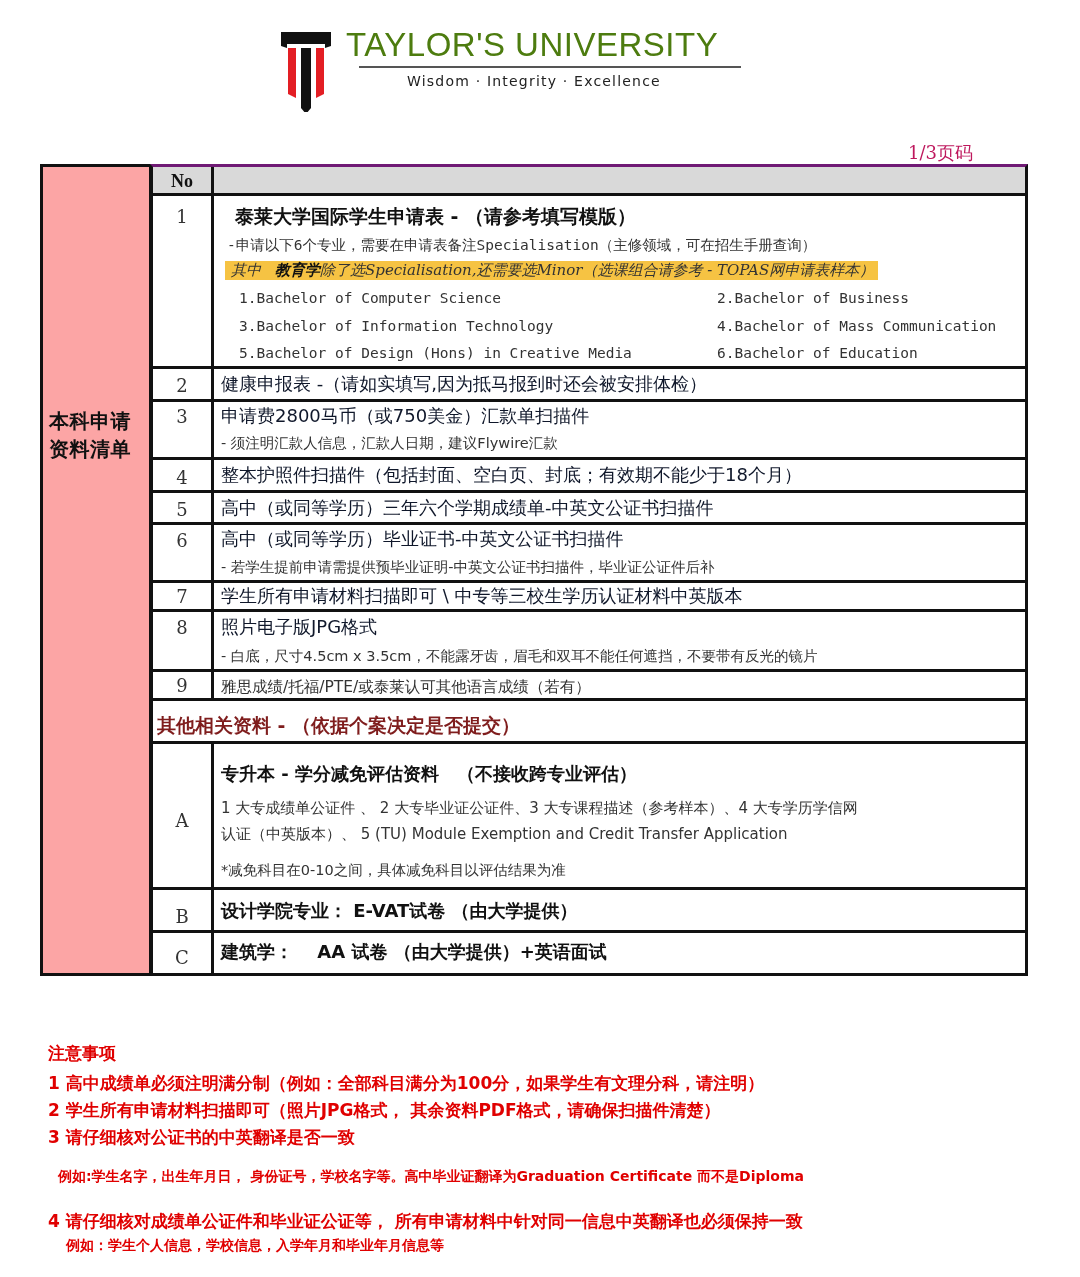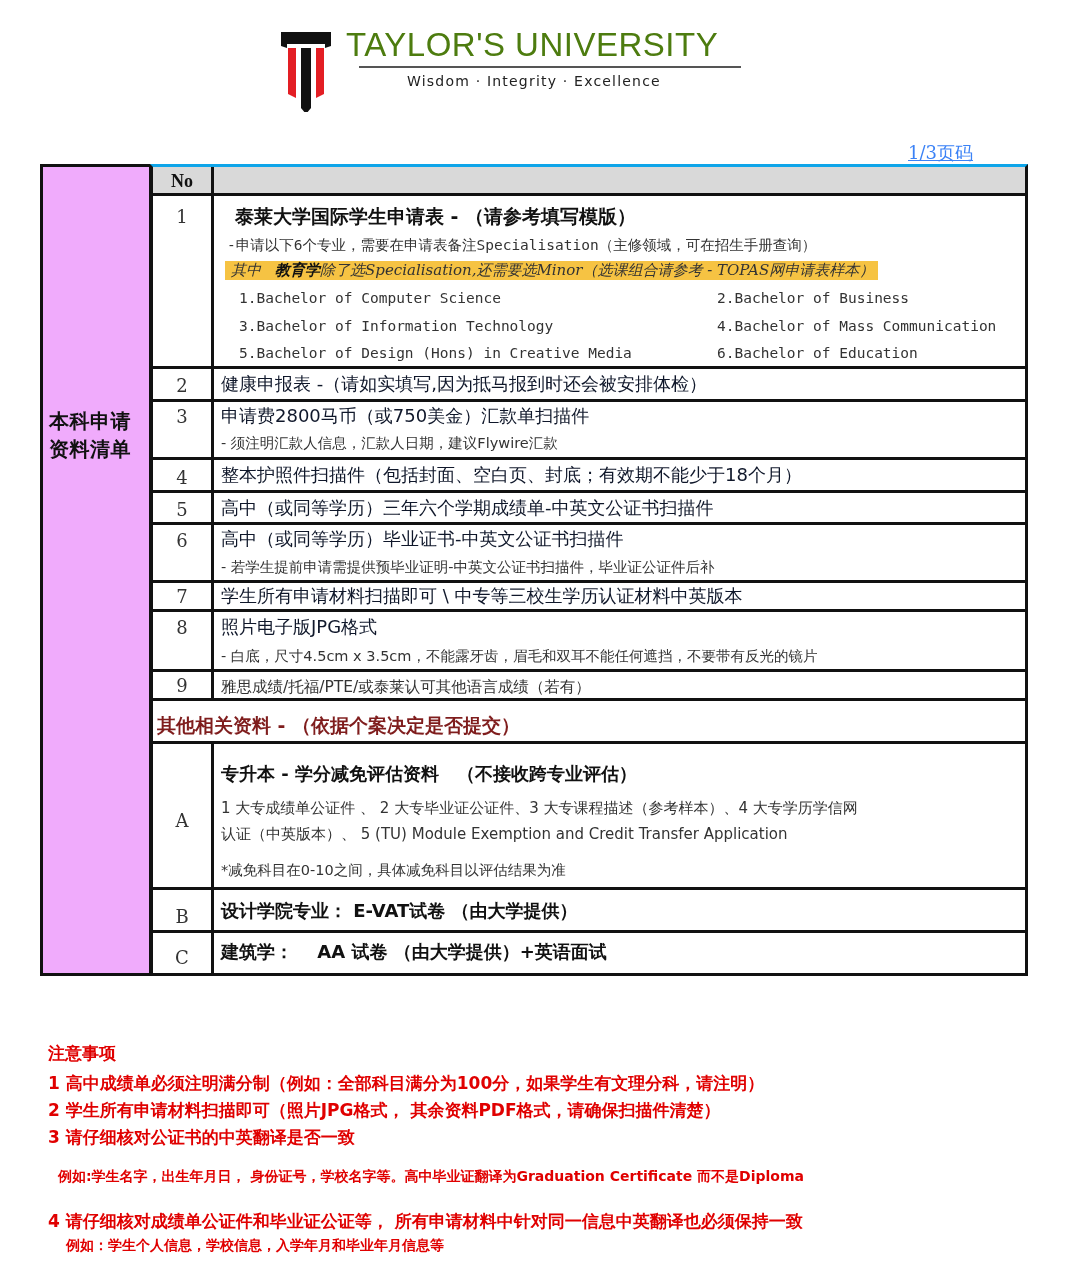"1/3页码" .page-num { color: #3b82f6 -> #be185d; text-decoration: underline -> none }
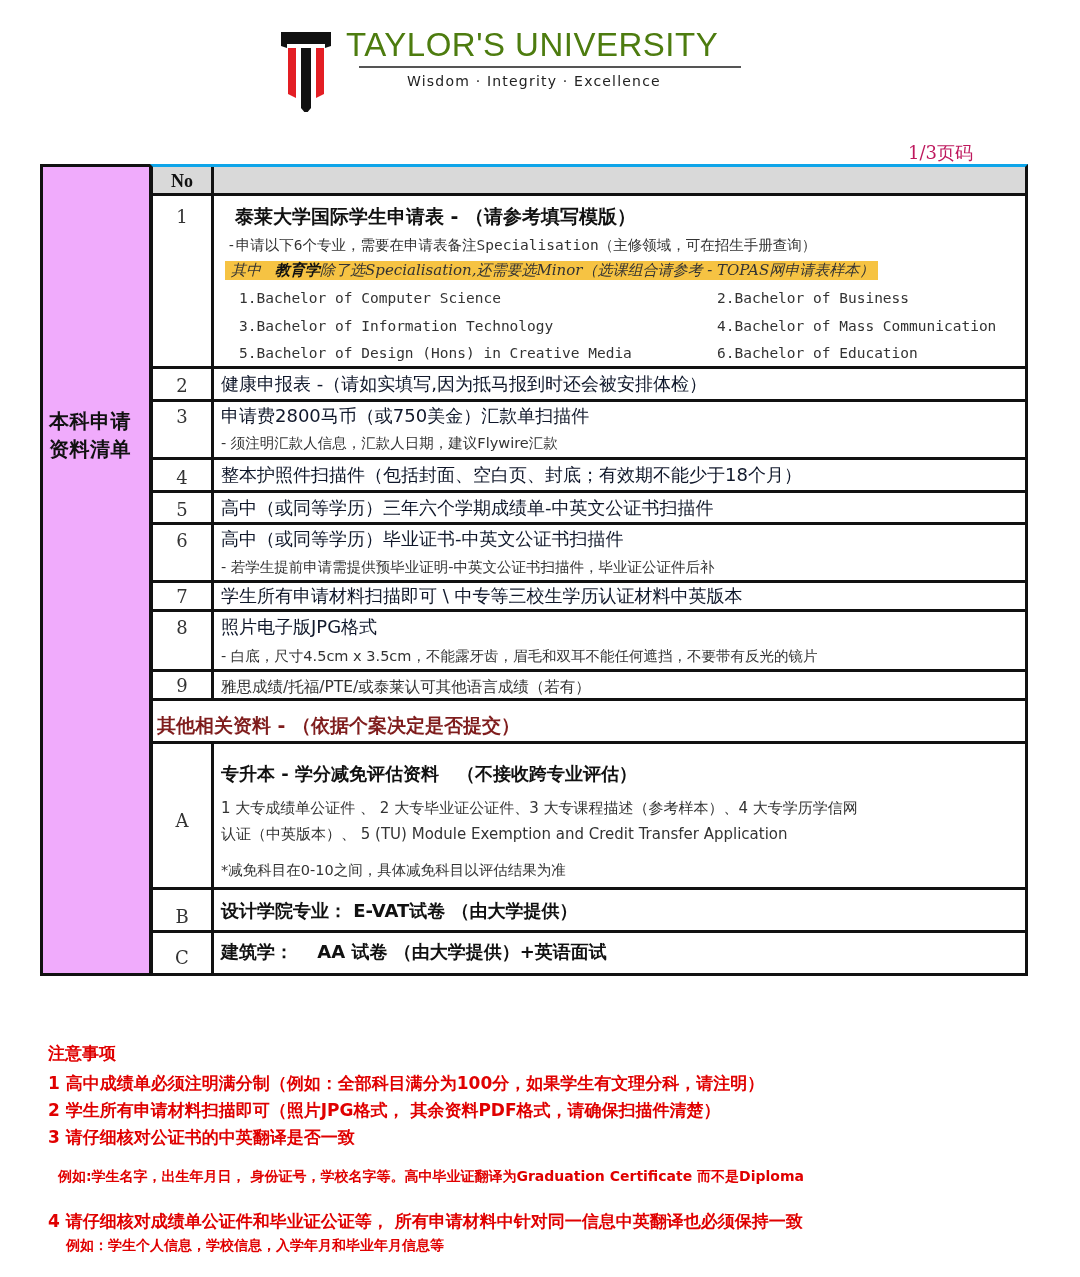"No" .hdr { border-top: 3px solid #0ea5e9 -> 3px solid #701a75 }
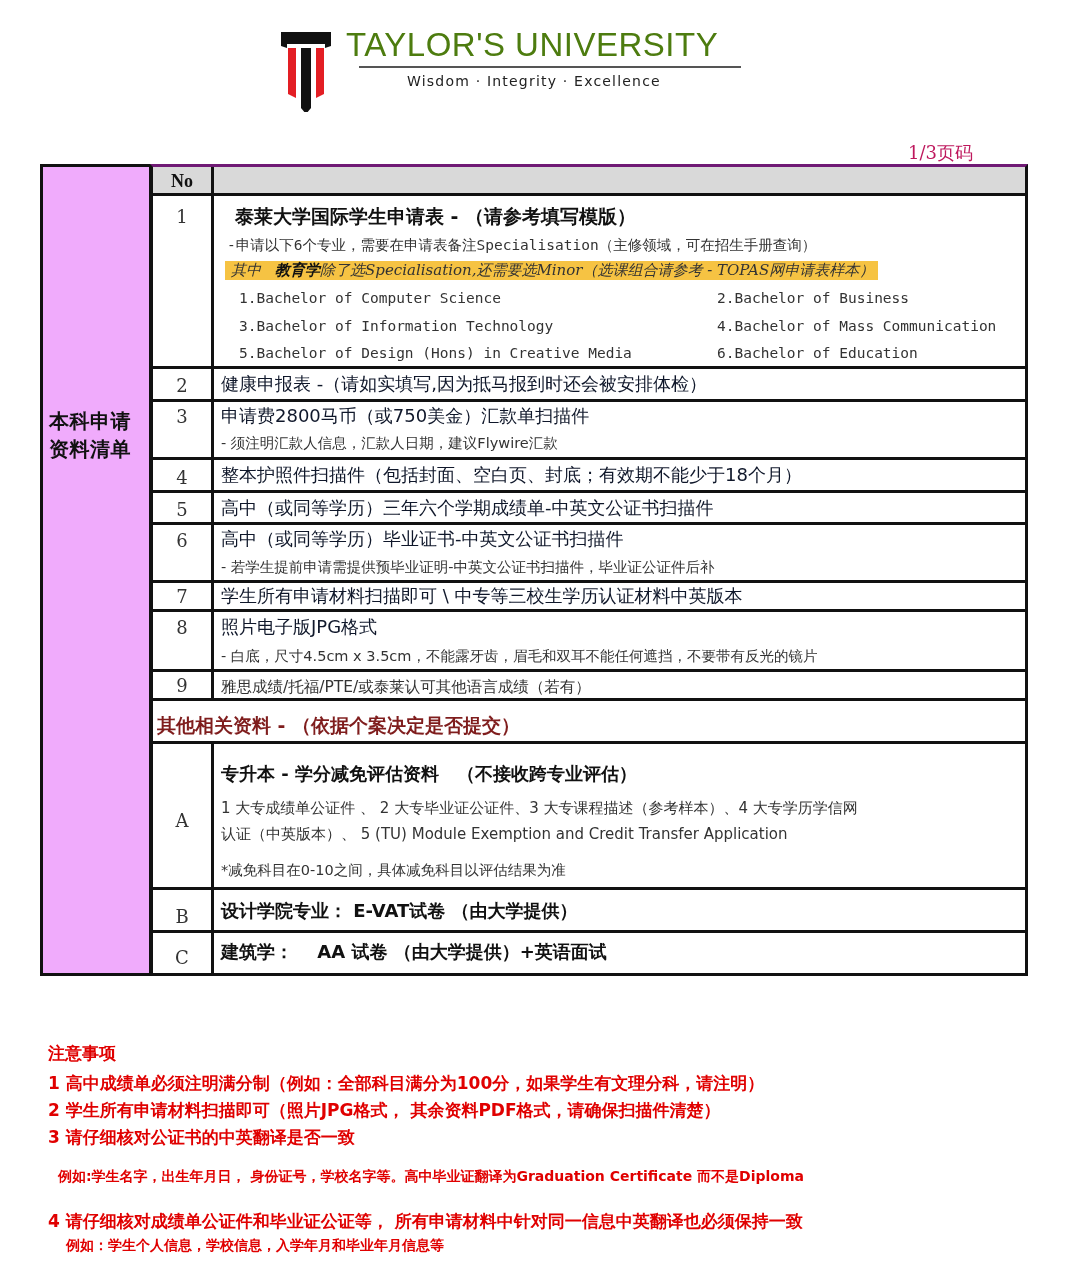"本科申请" .sidebar { background: #f0abfc -> #fca5a5 }
